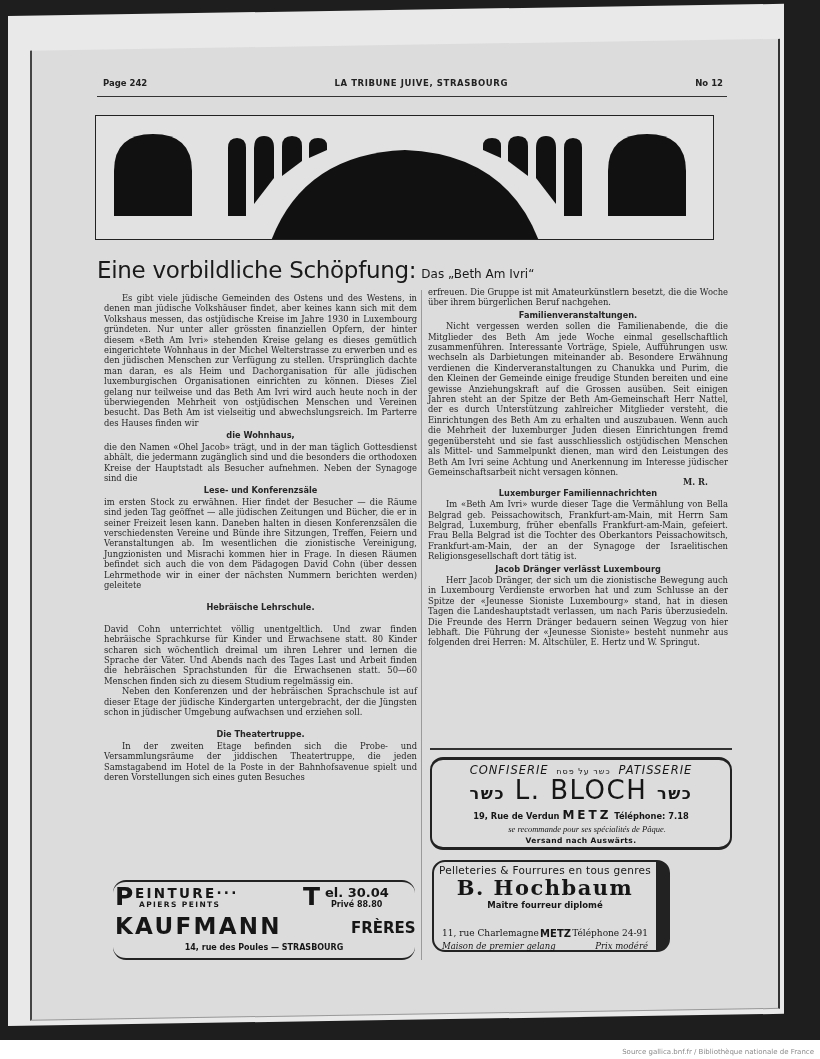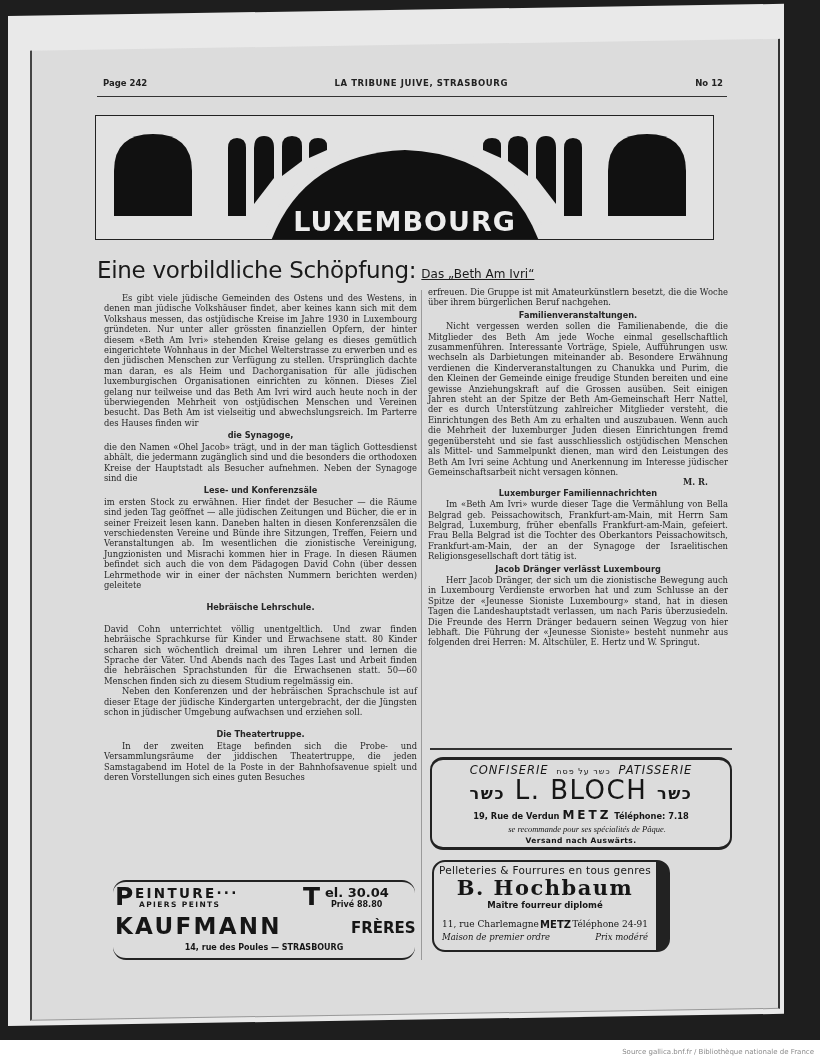"LUXEMBOURG" div.banner-label { html: <div>LUXEMBOURG</div> -> none }
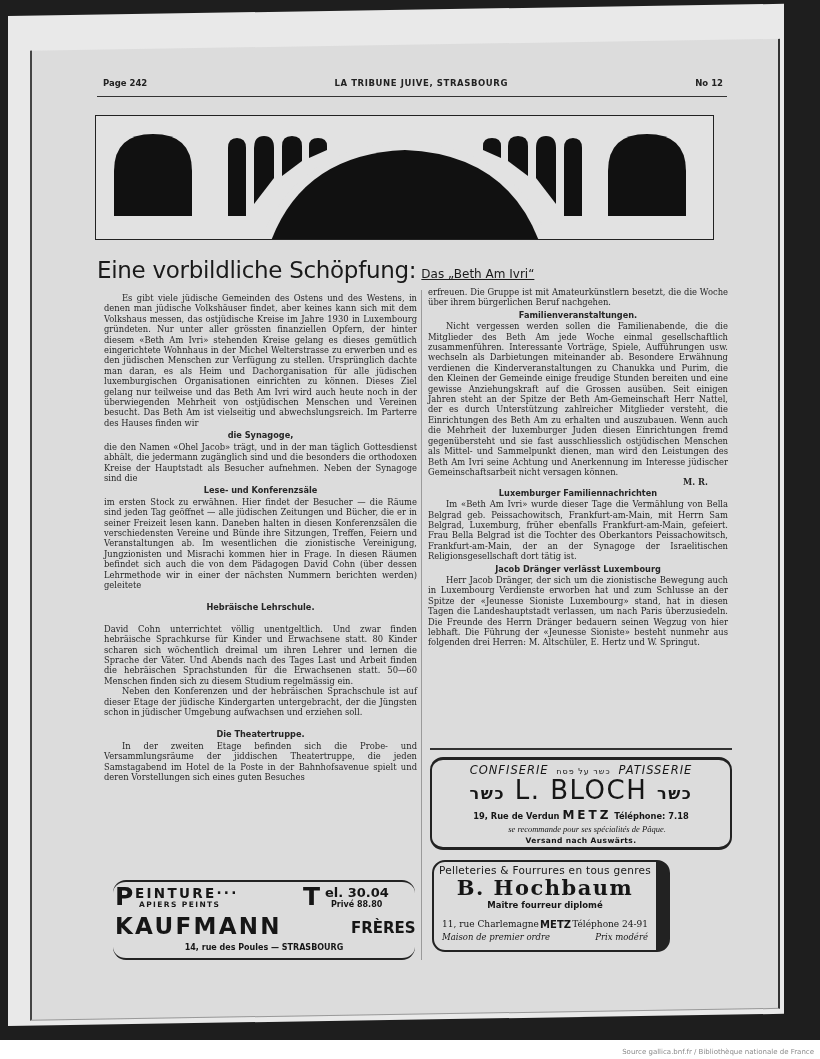"Das „Beth Am Ivri“" .headline .sub { text-decoration: underline -> none }
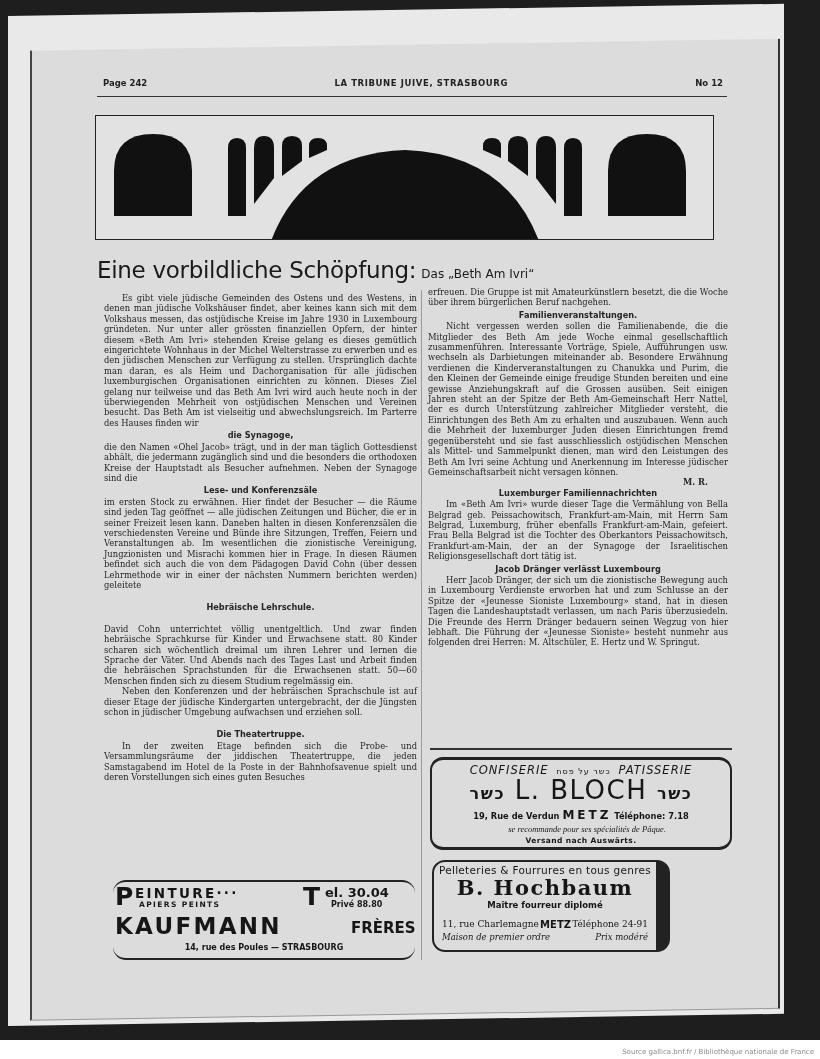"die Synagoge," div.sub-h { text: Synagoge -> Wohnhaus }
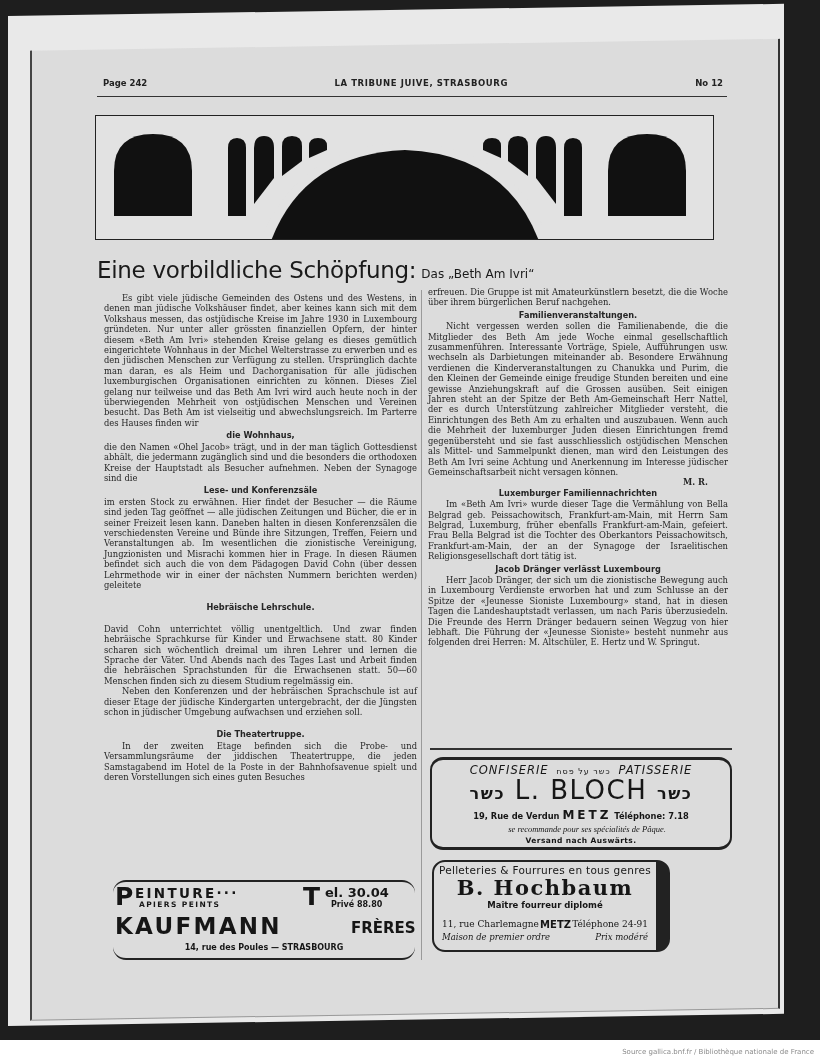"11, rue Charlemagne" .ad-hochbaum .line4 { margin-top: 9px -> 18px }
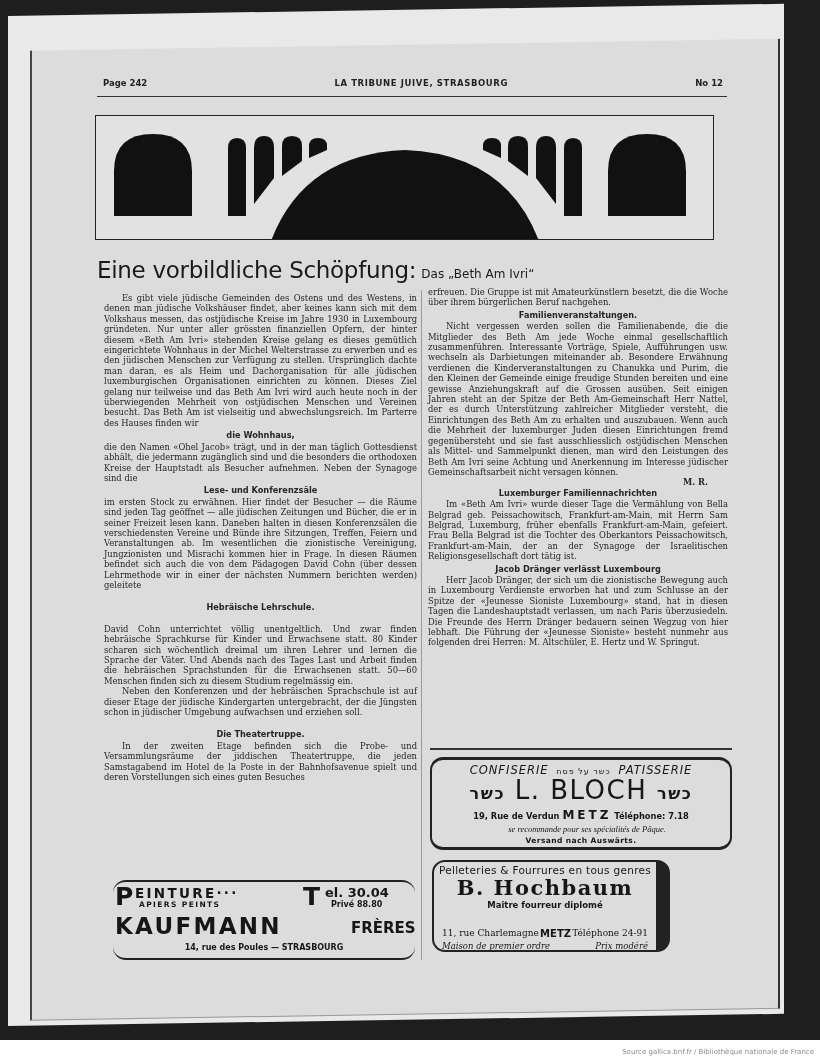"Maison de premier ordre" span { text: ordre -> gelang }
